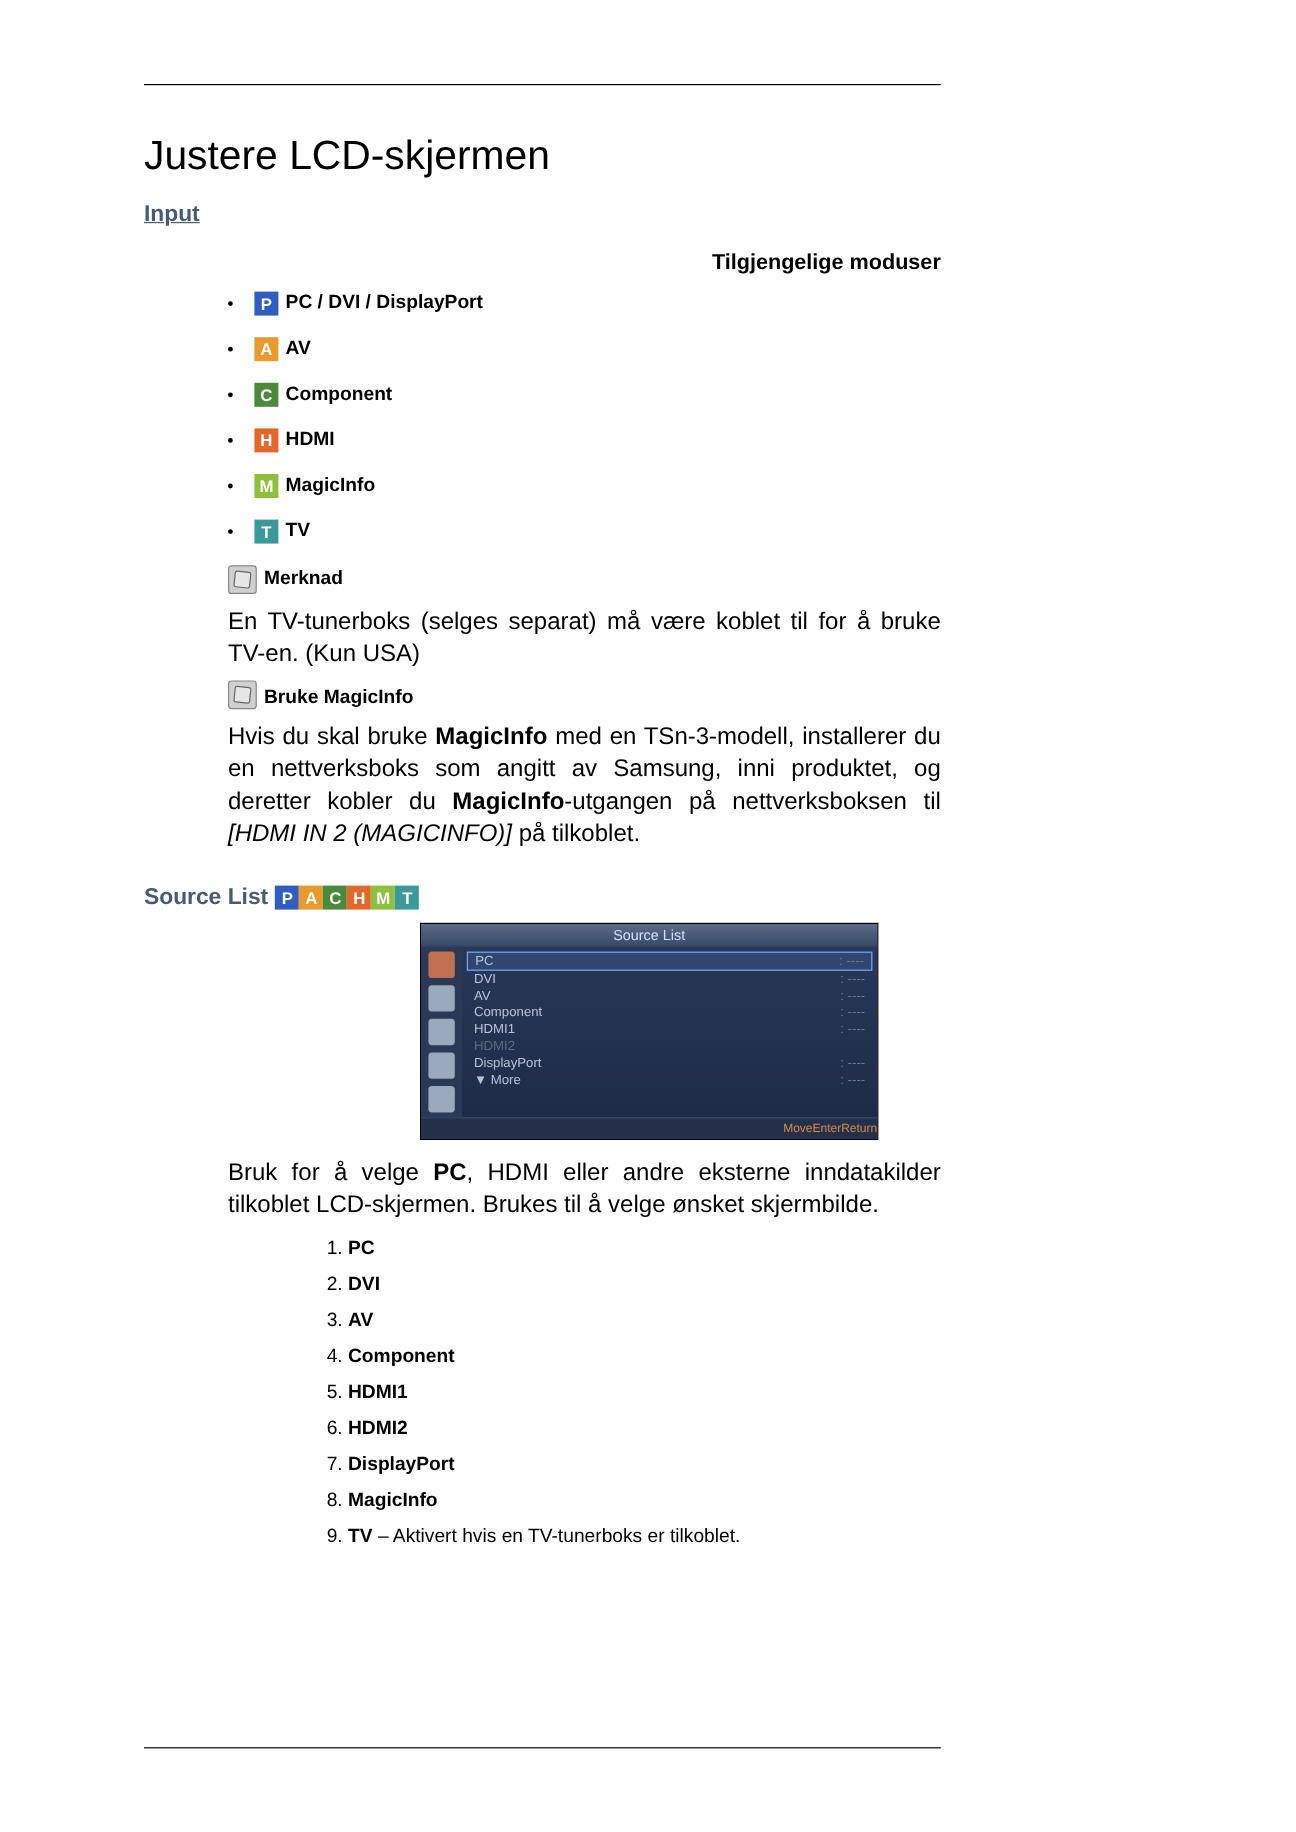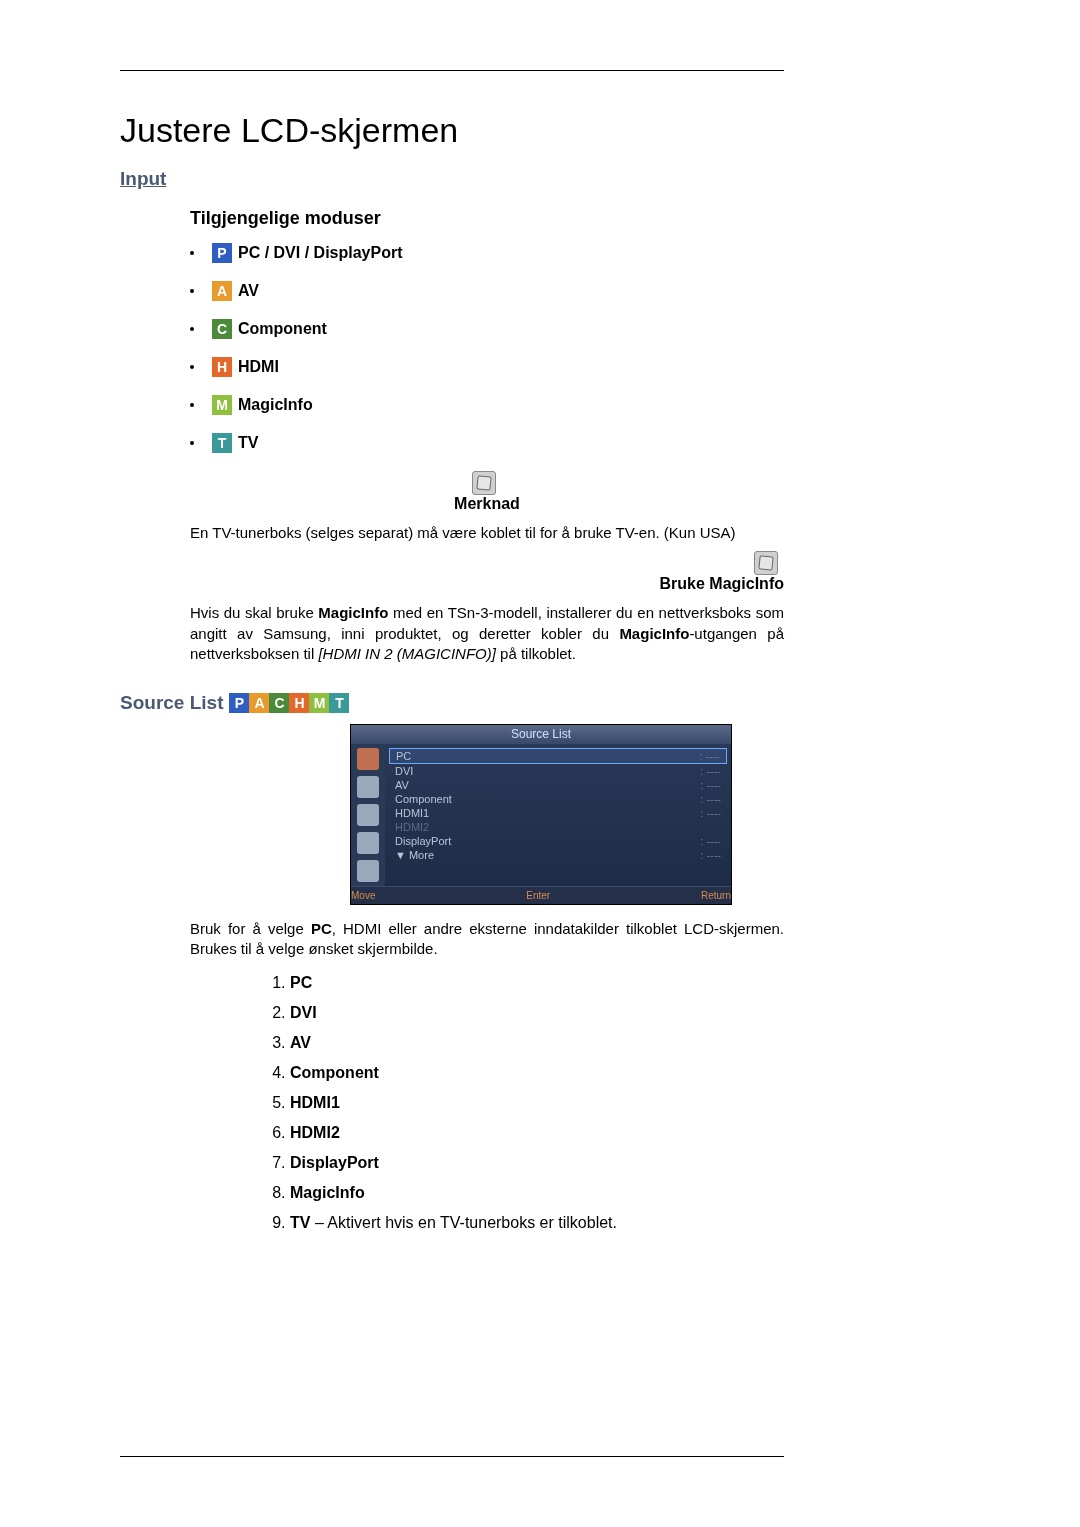"Tilgjengelige moduser" h3.subsection { text-align: none -> right }
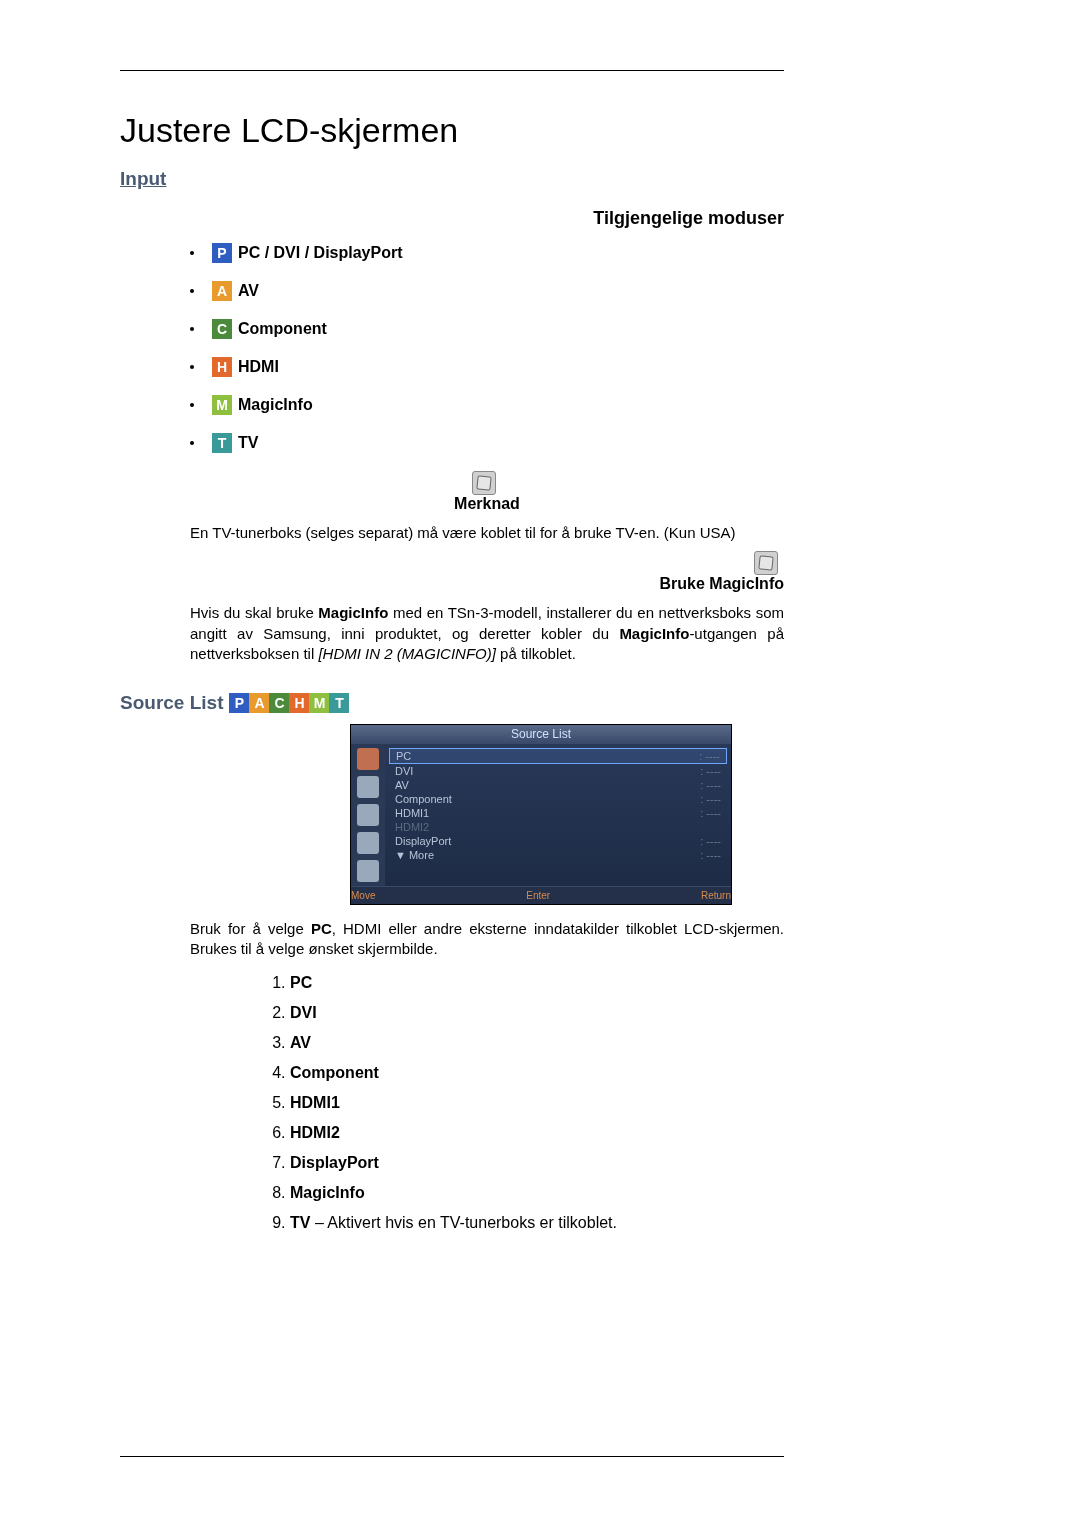"Merknad" .note-row { flex-direction: column -> none }
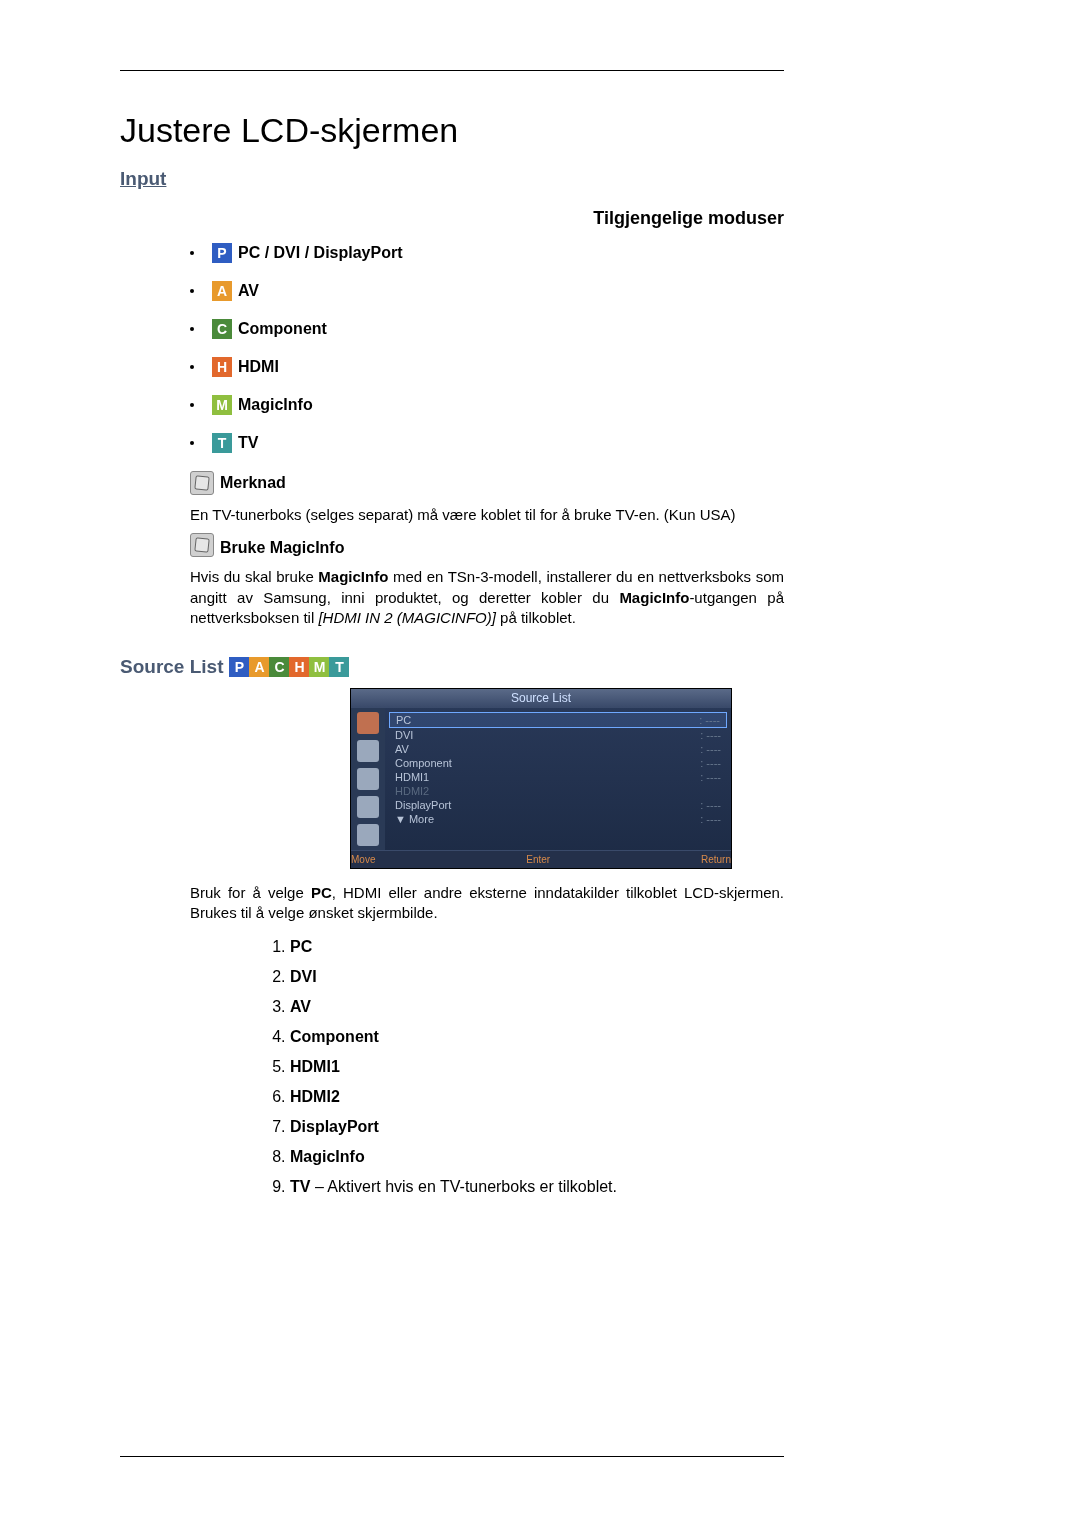"En TV-tunerboks (selges separat) må" p.body { font-size: 15px -> 20px }
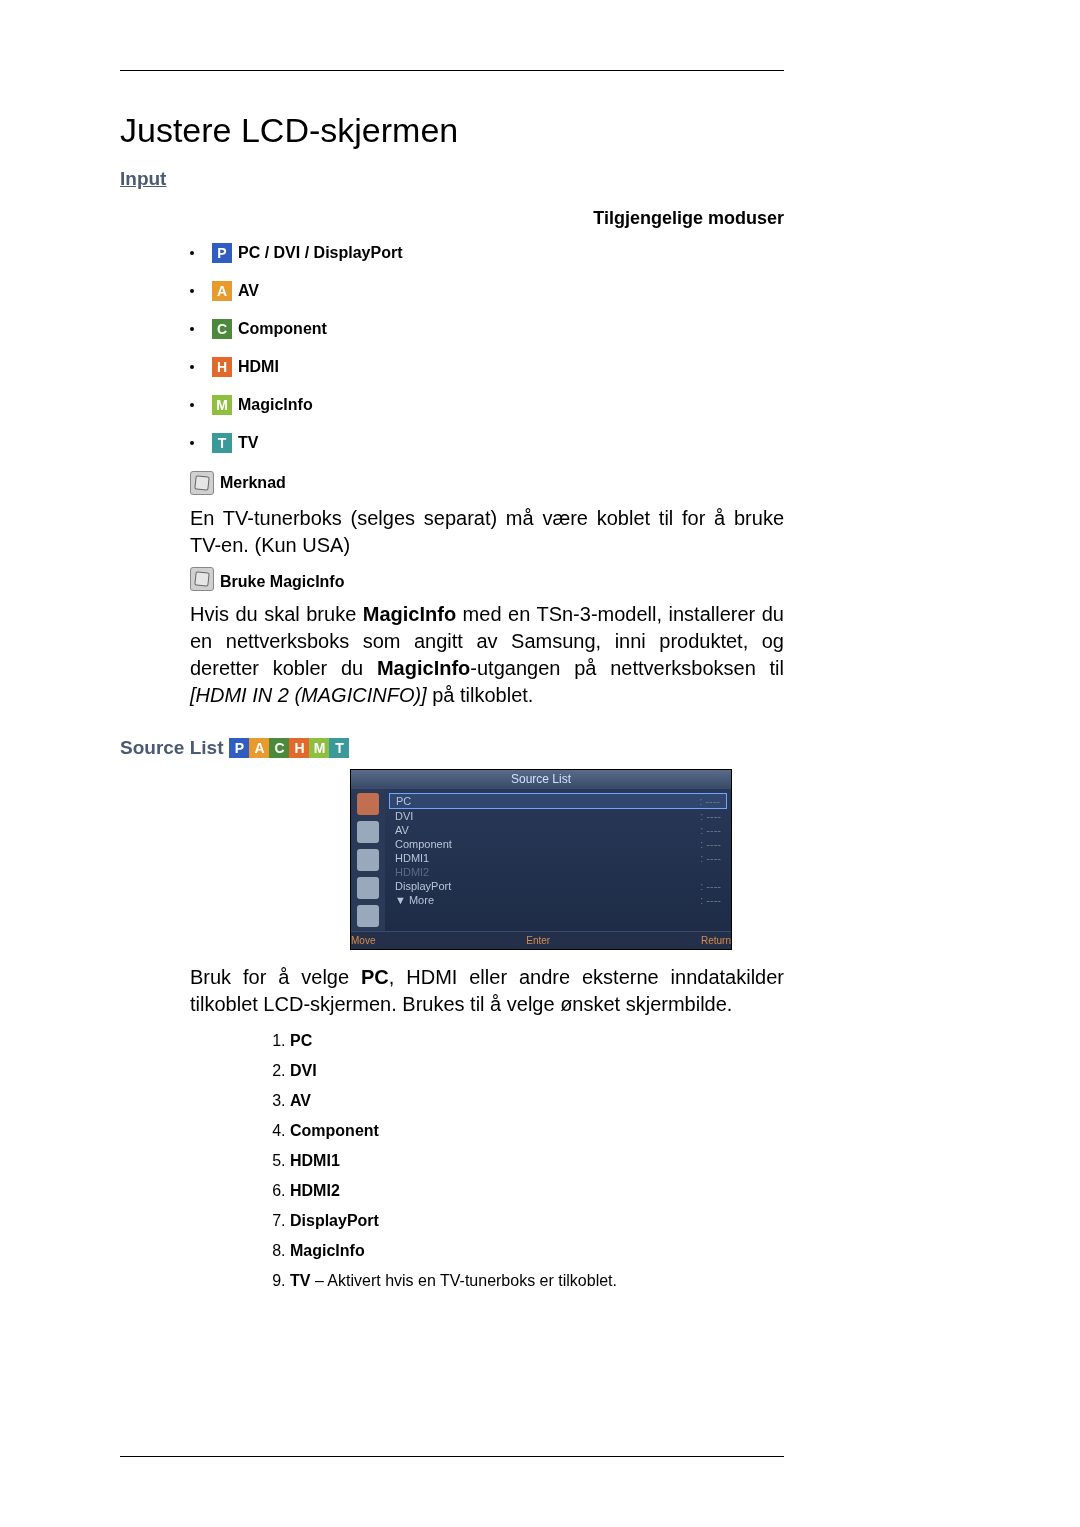"Move" .osd-foot { justify-content: space-between -> flex-end }
